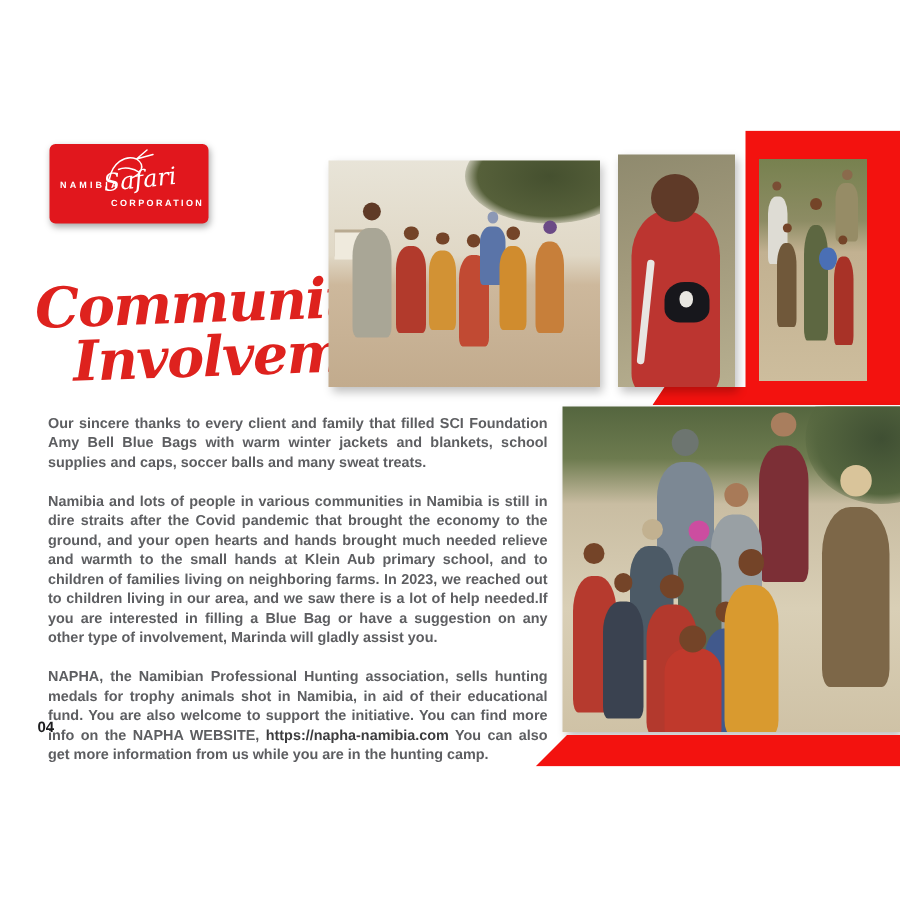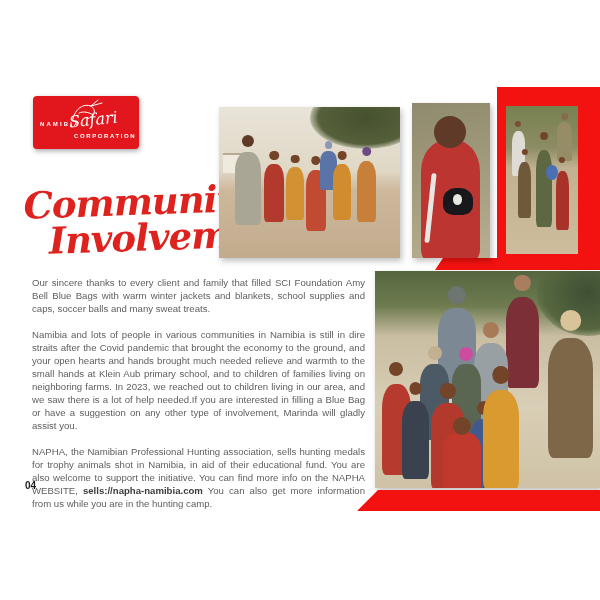"Our sincere thanks to every" .col p { font-weight: none -> bold }
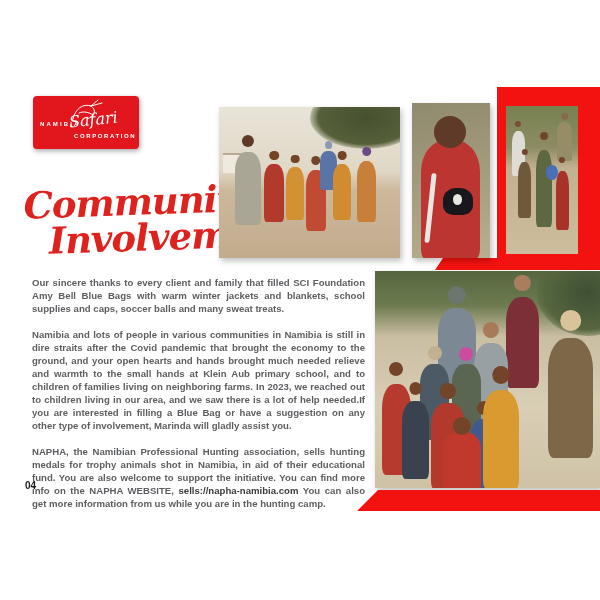"sells://napha-namibia.com" b { text: sells://napha-namibia.com -> https://napha-namibia.com }
